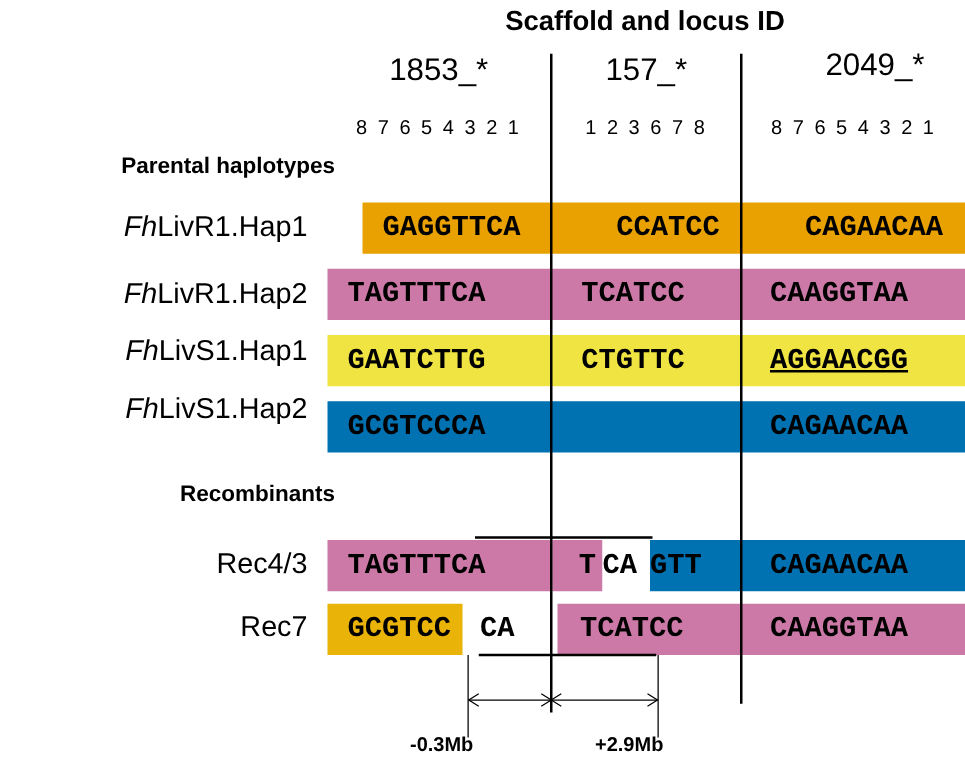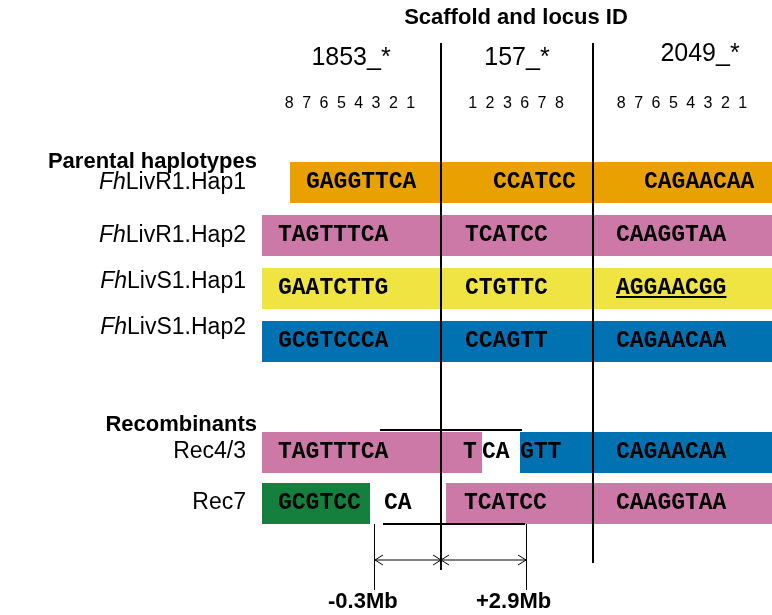"Parental haplotypes" .section { font-size: 22px -> 18px; margin-top: 26px -> none; right: 515px -> 504px }
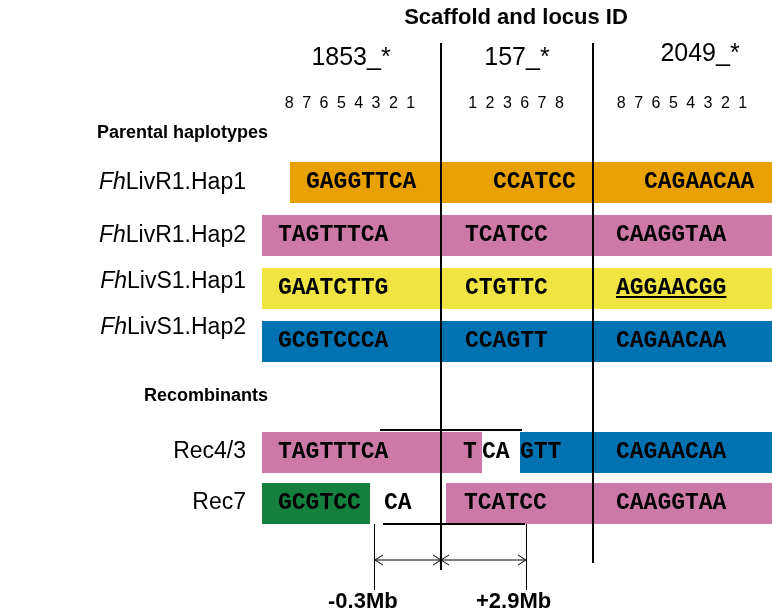"CCAGTT" span { html: <span>CCAGTT</span> -> none }
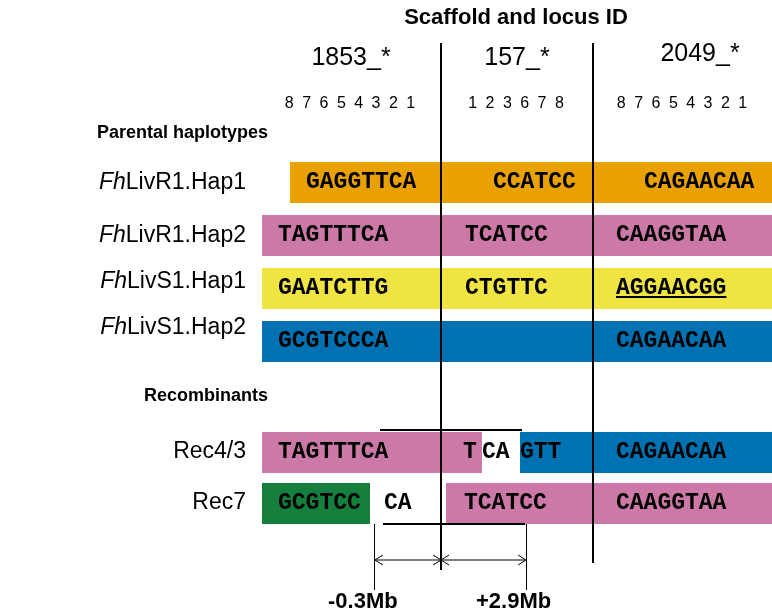"GCGTCC" div.seg { background: #15803d -> #eab308 }
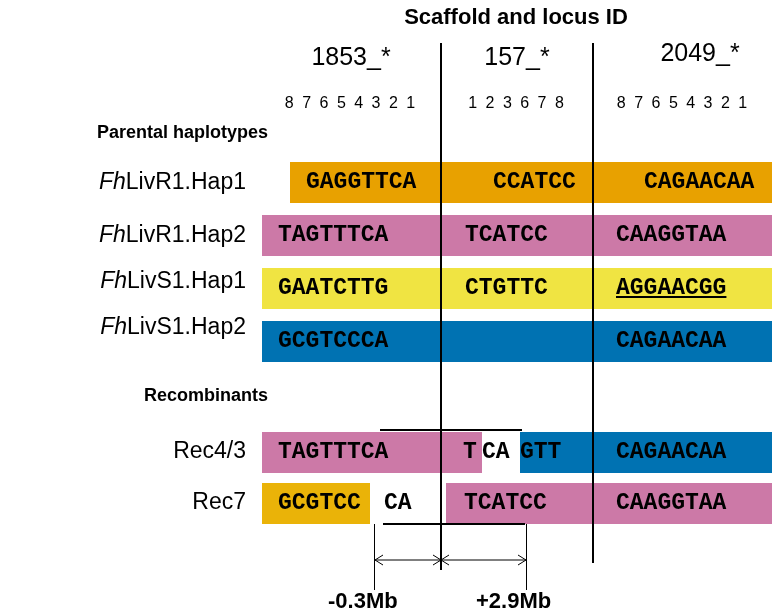"-0.3Mb" .mb { font-size: 22px -> 16px }
